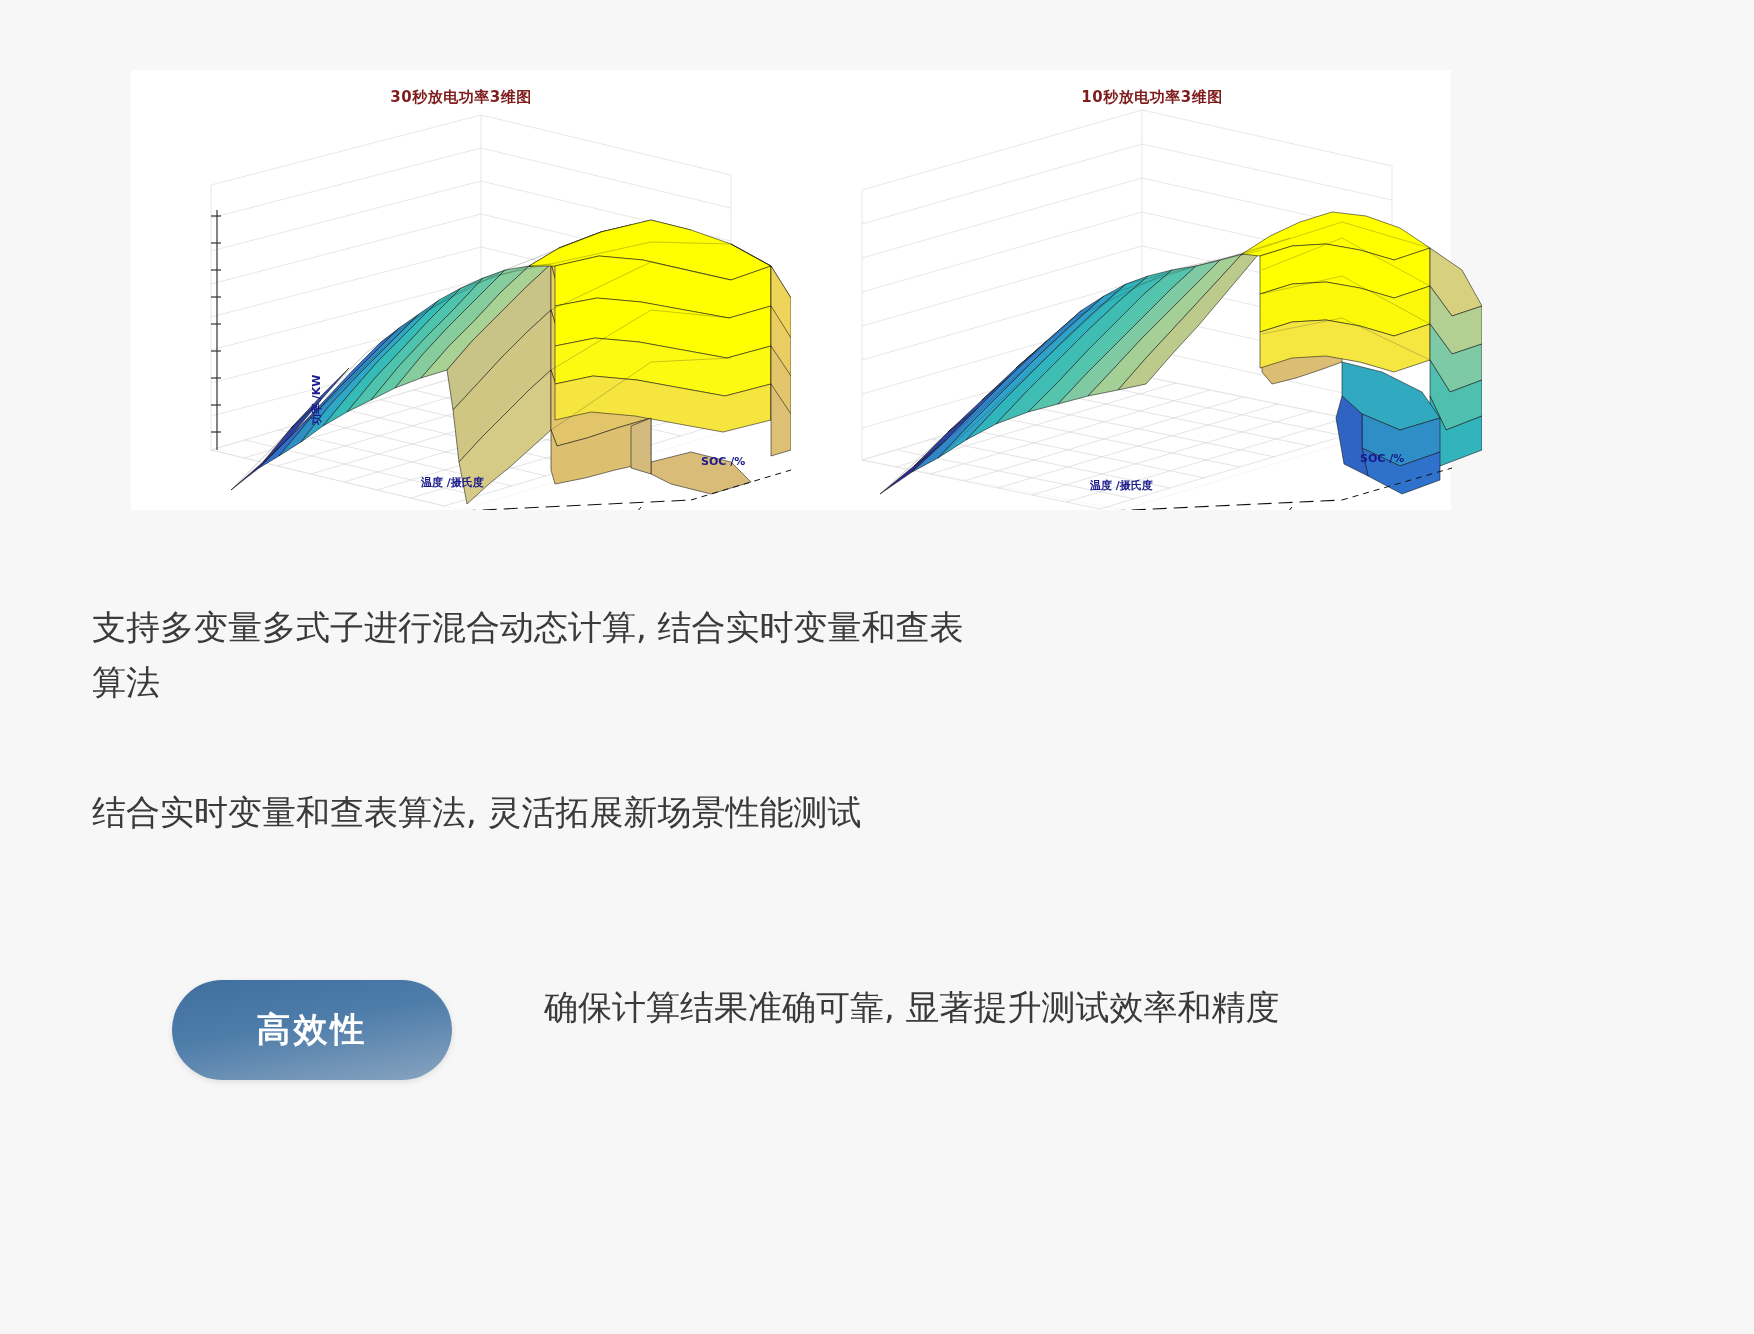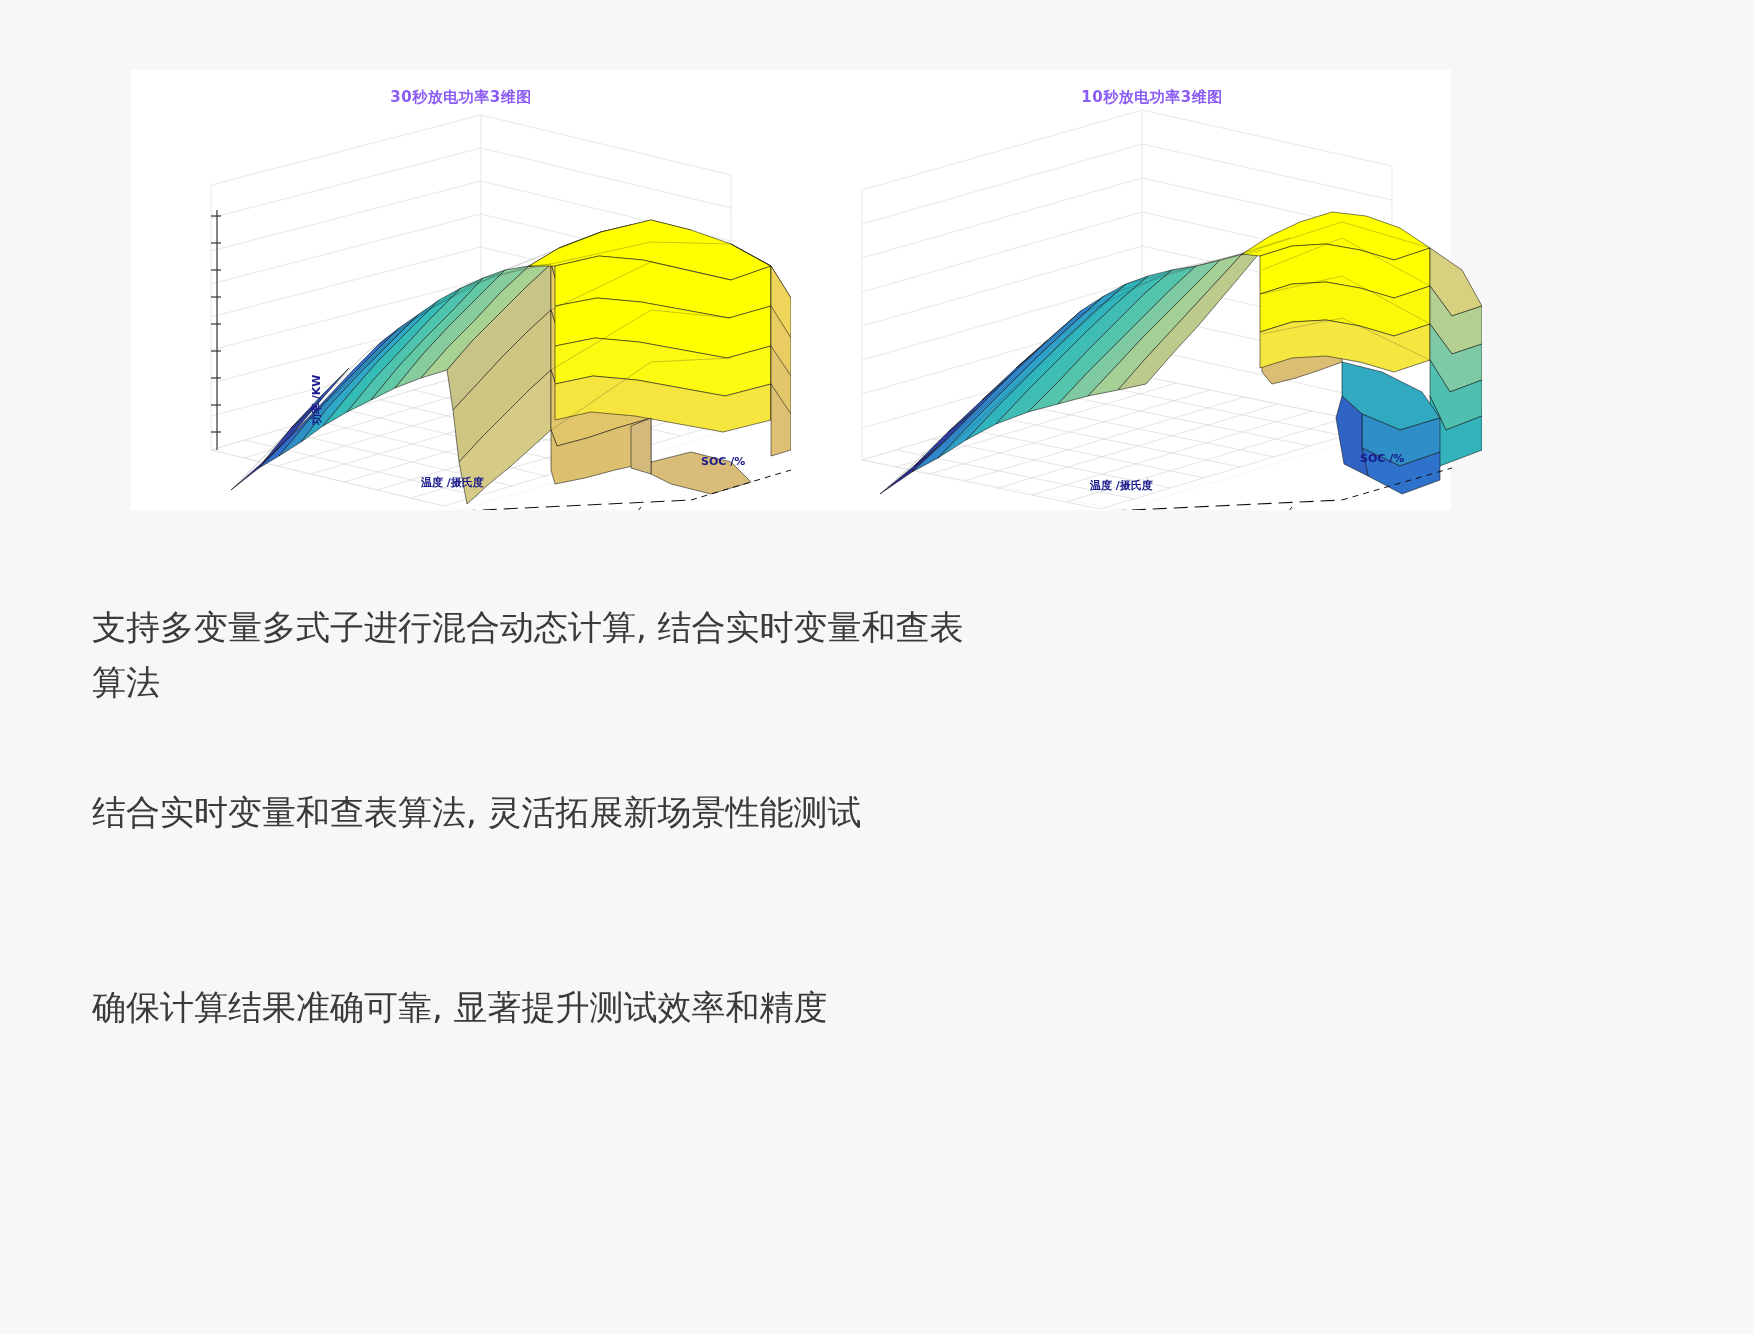"30秒放电功率3维图" .chart-title { color: #8b5cf6 -> #7f1d1d }
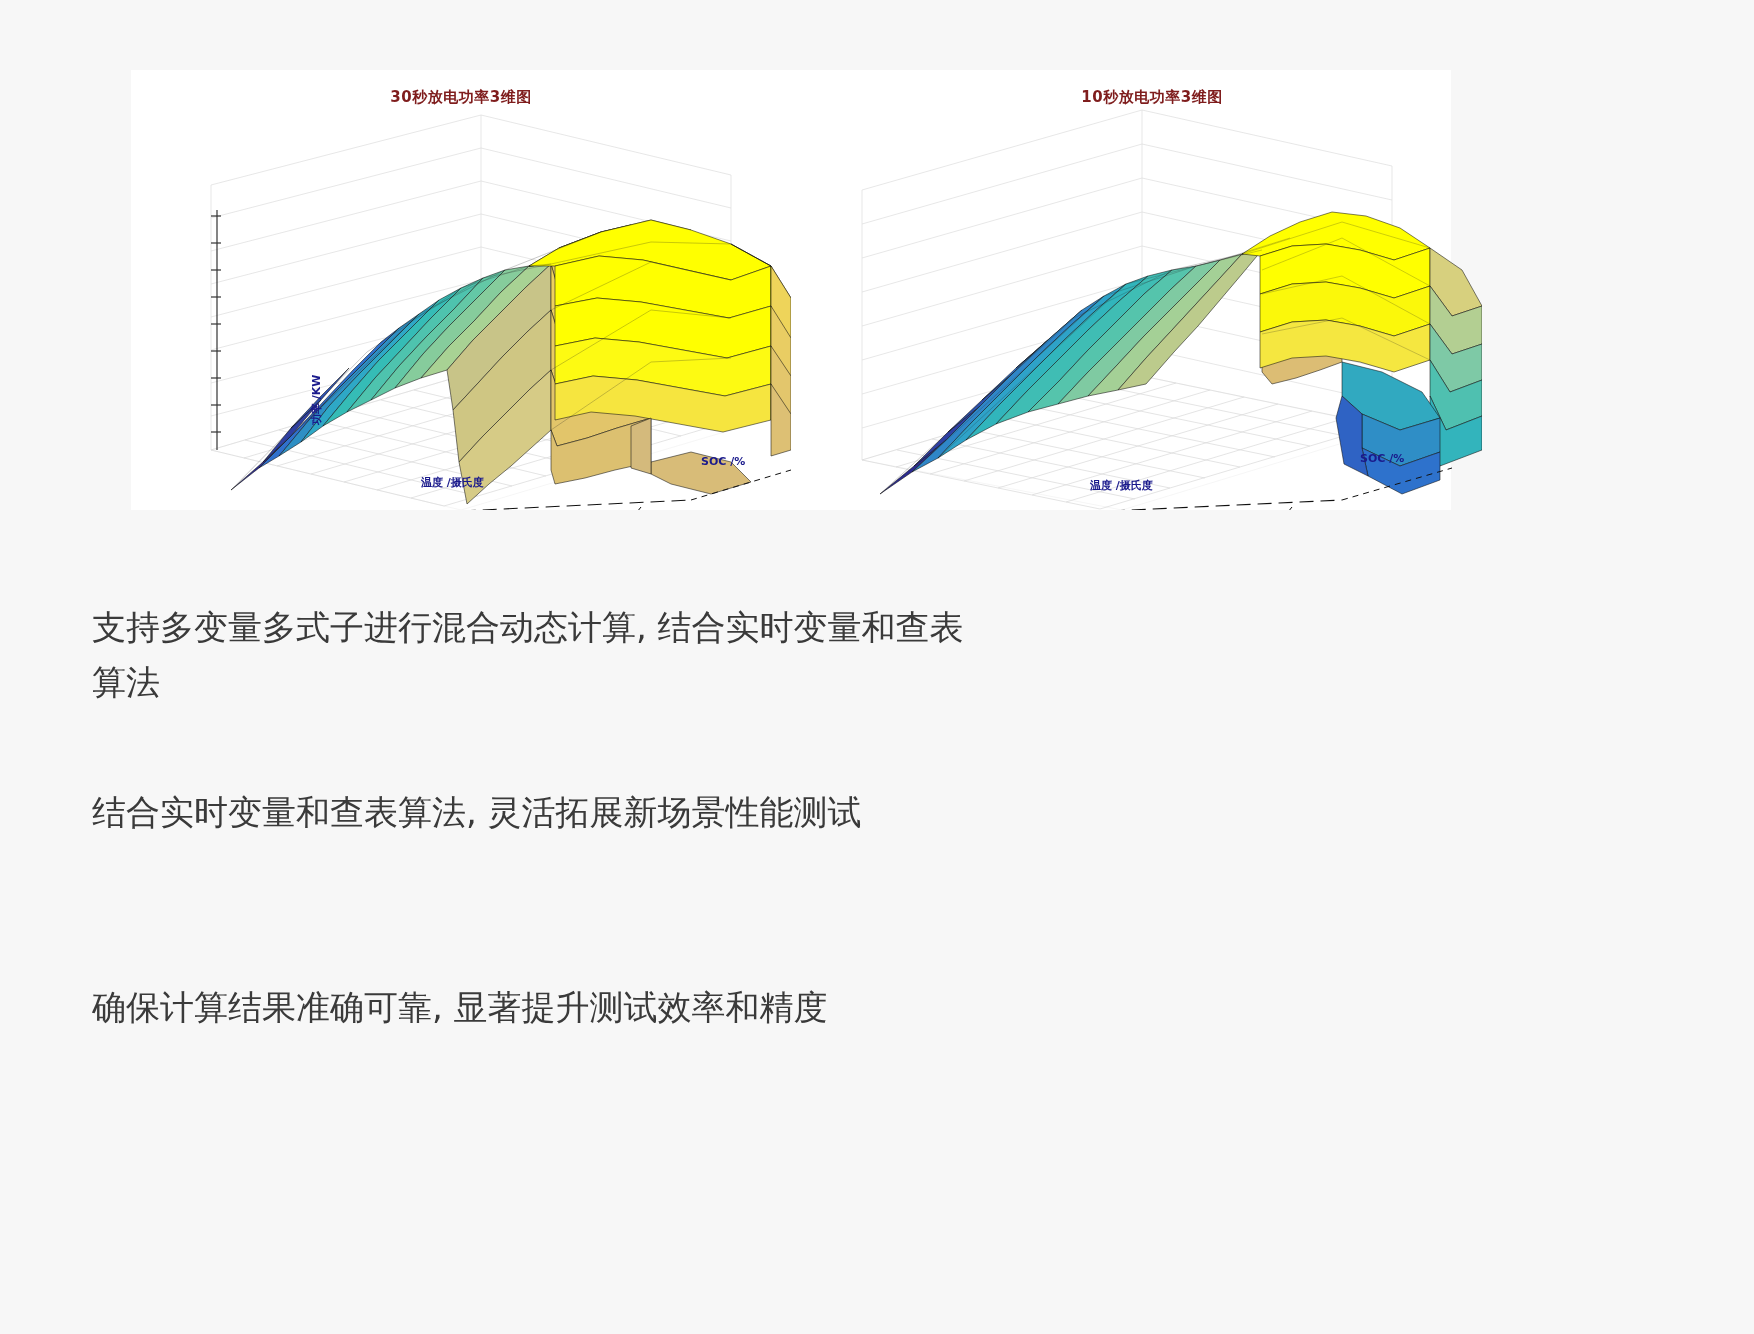"高效性" div.pill { html: none -> <div>高效性</div> }
